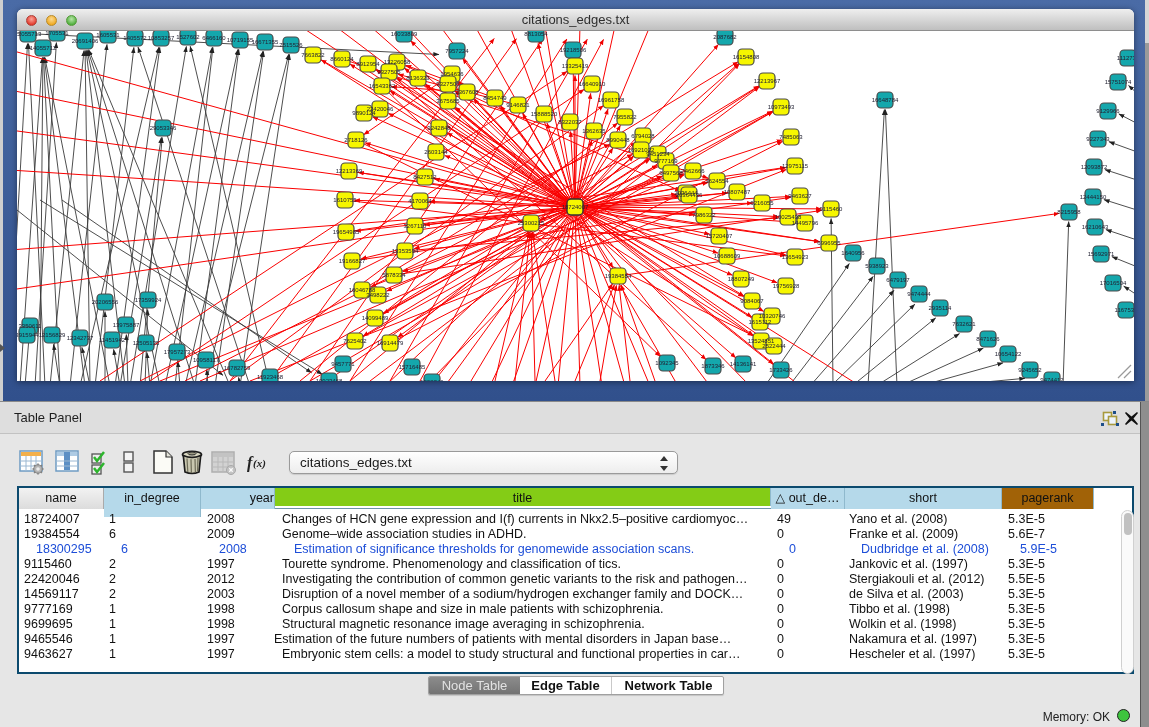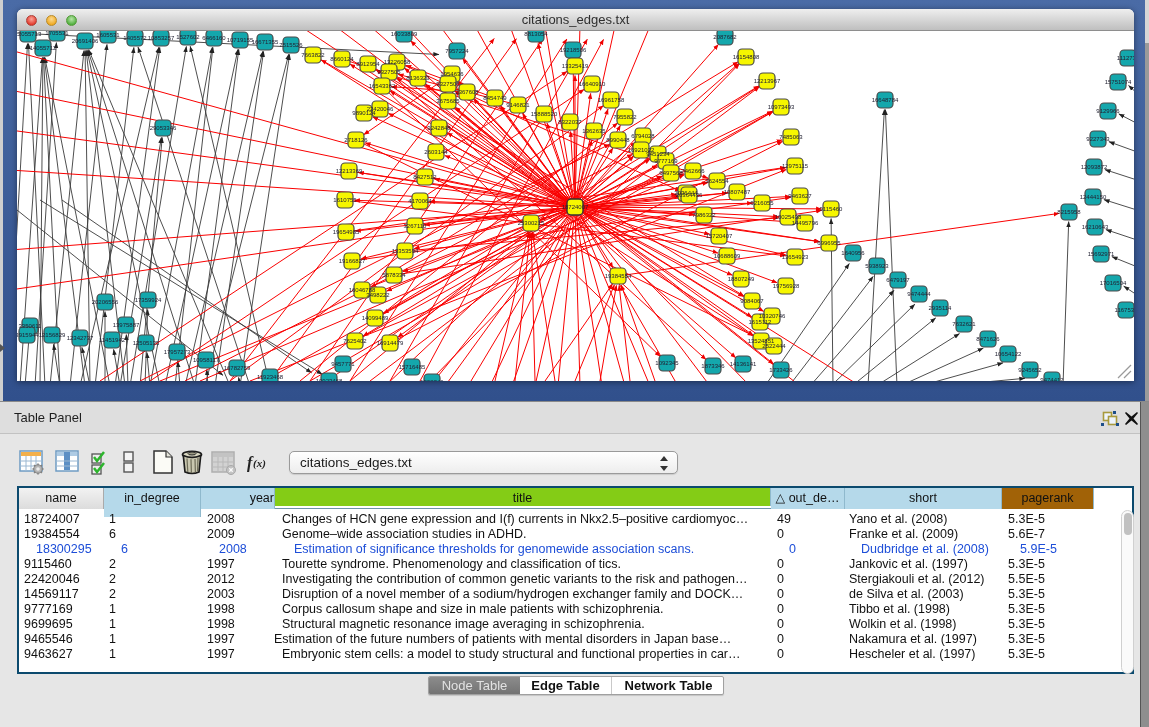"Memory: OK" div.abs { html: none -> <div> <div>Memory: OK</div> <div></div> </div> }
